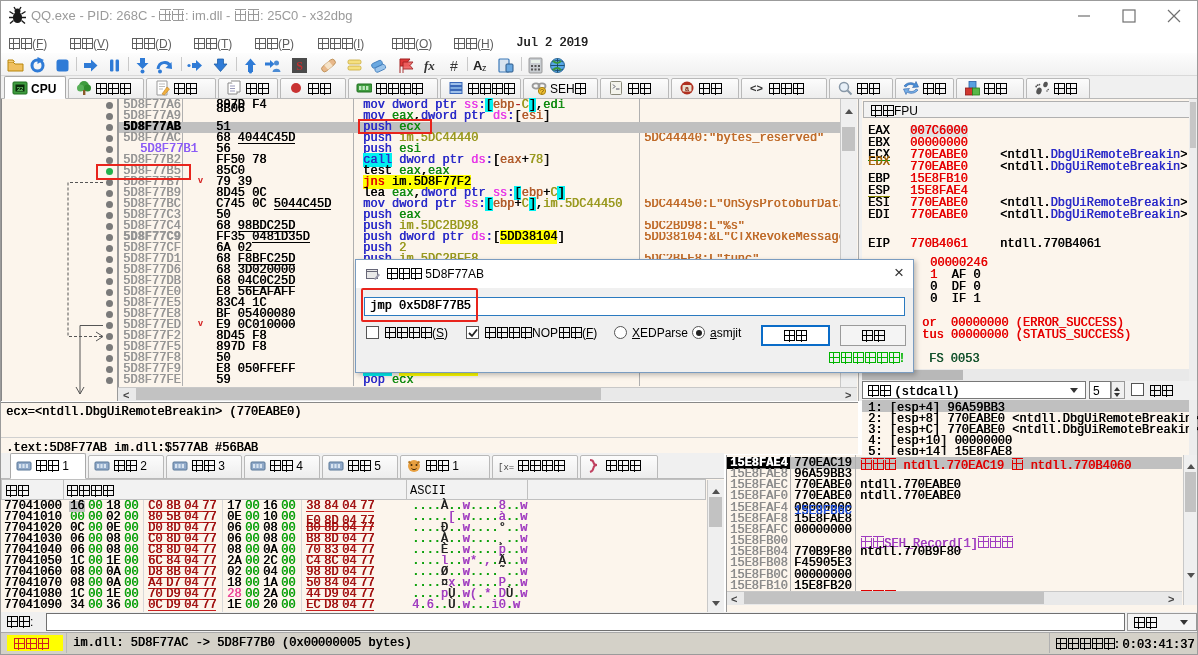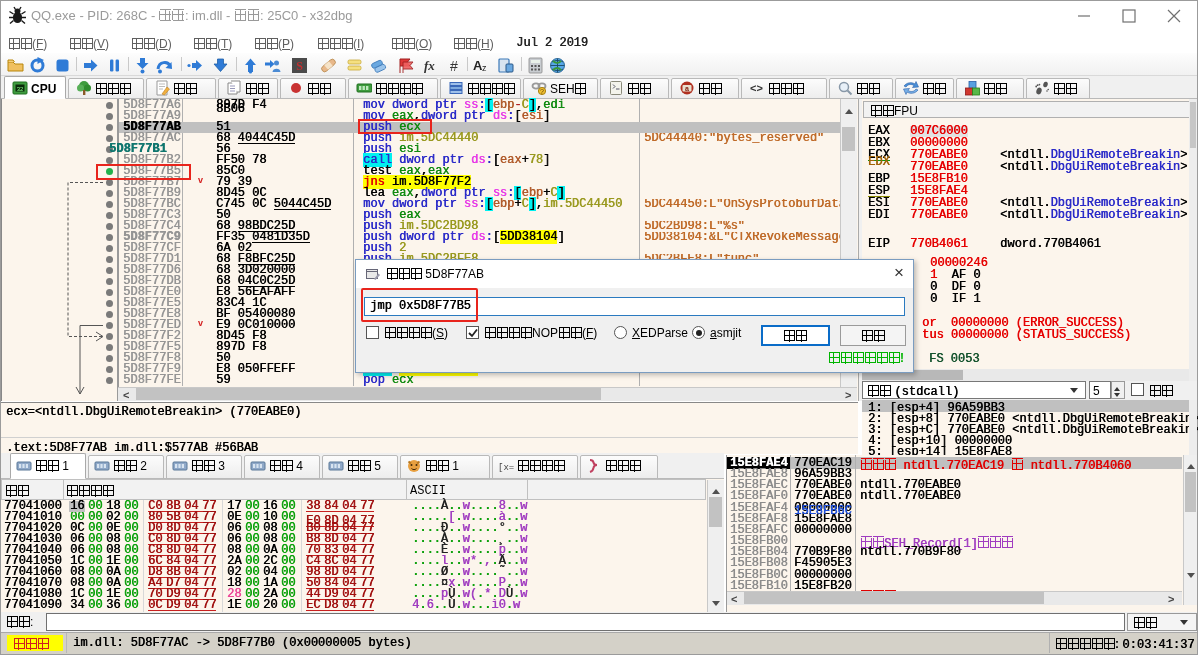"5D8F77B1" div.abs { color: #0f766e -> #8b5cf6; font-weight: bold -> normal; left: 109px -> 140px }
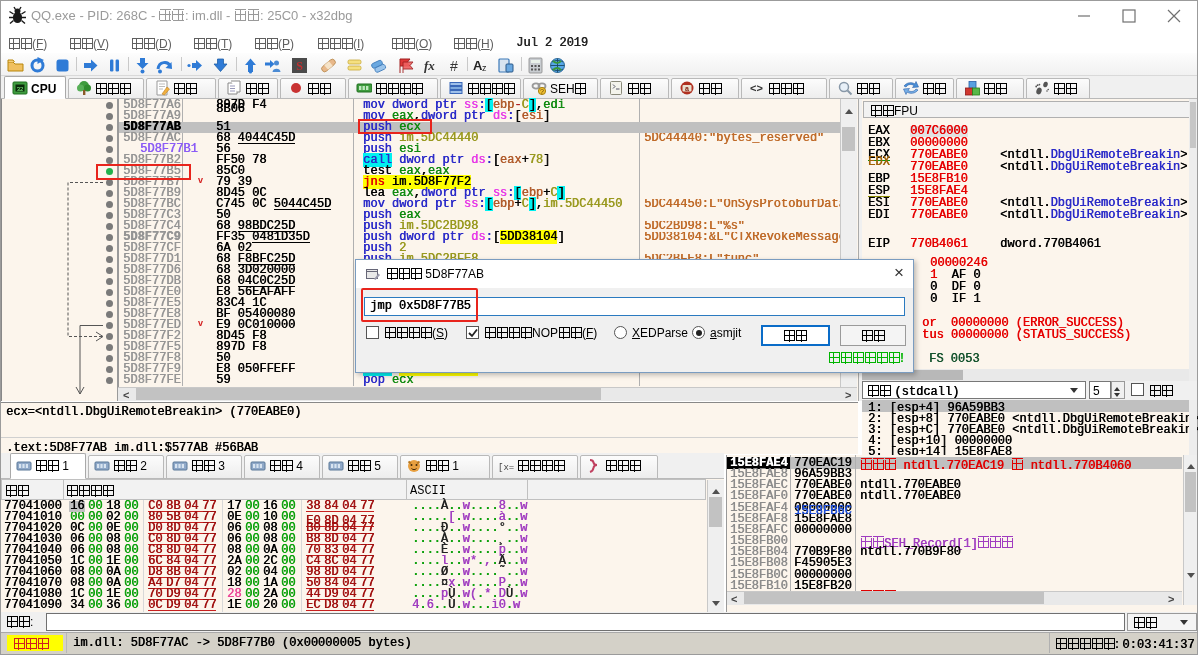"dword.770B4061" div.abs { text: dword.770B4061 -> ntdll.770B4061 }
